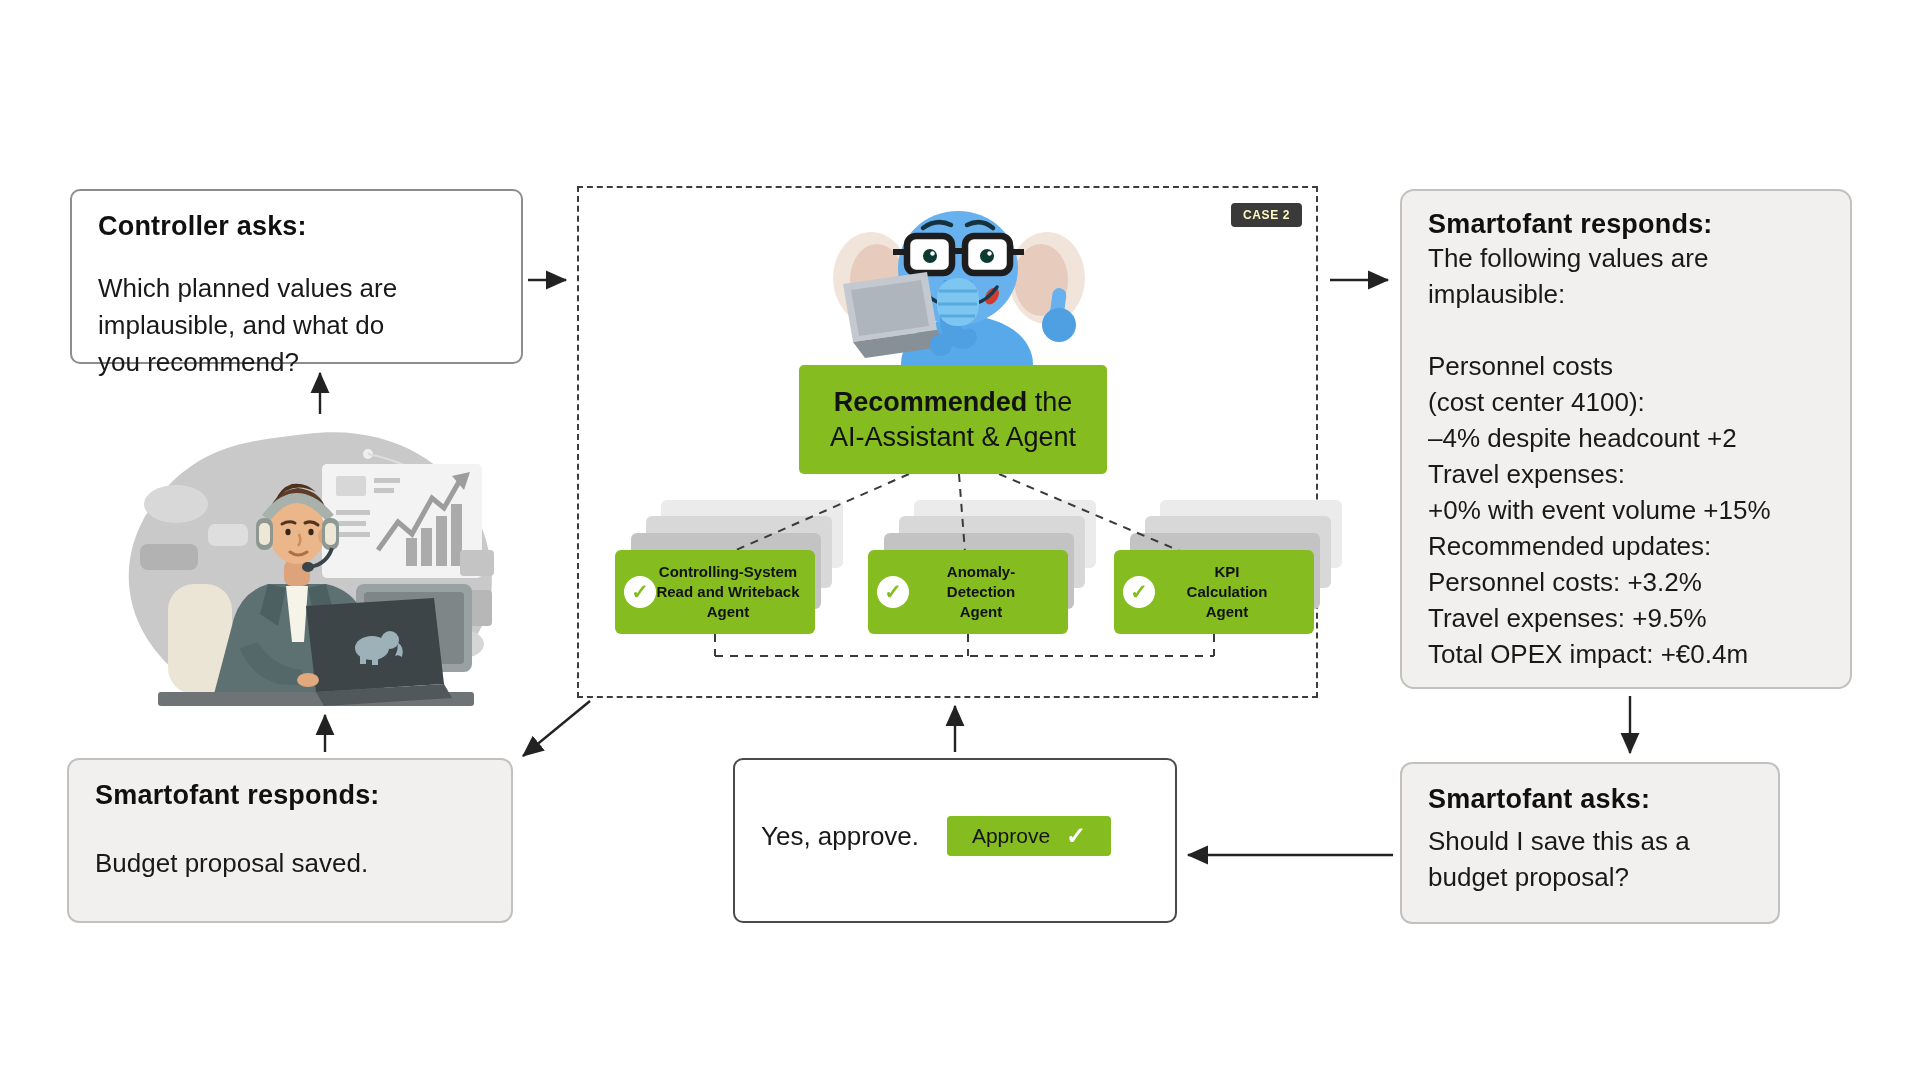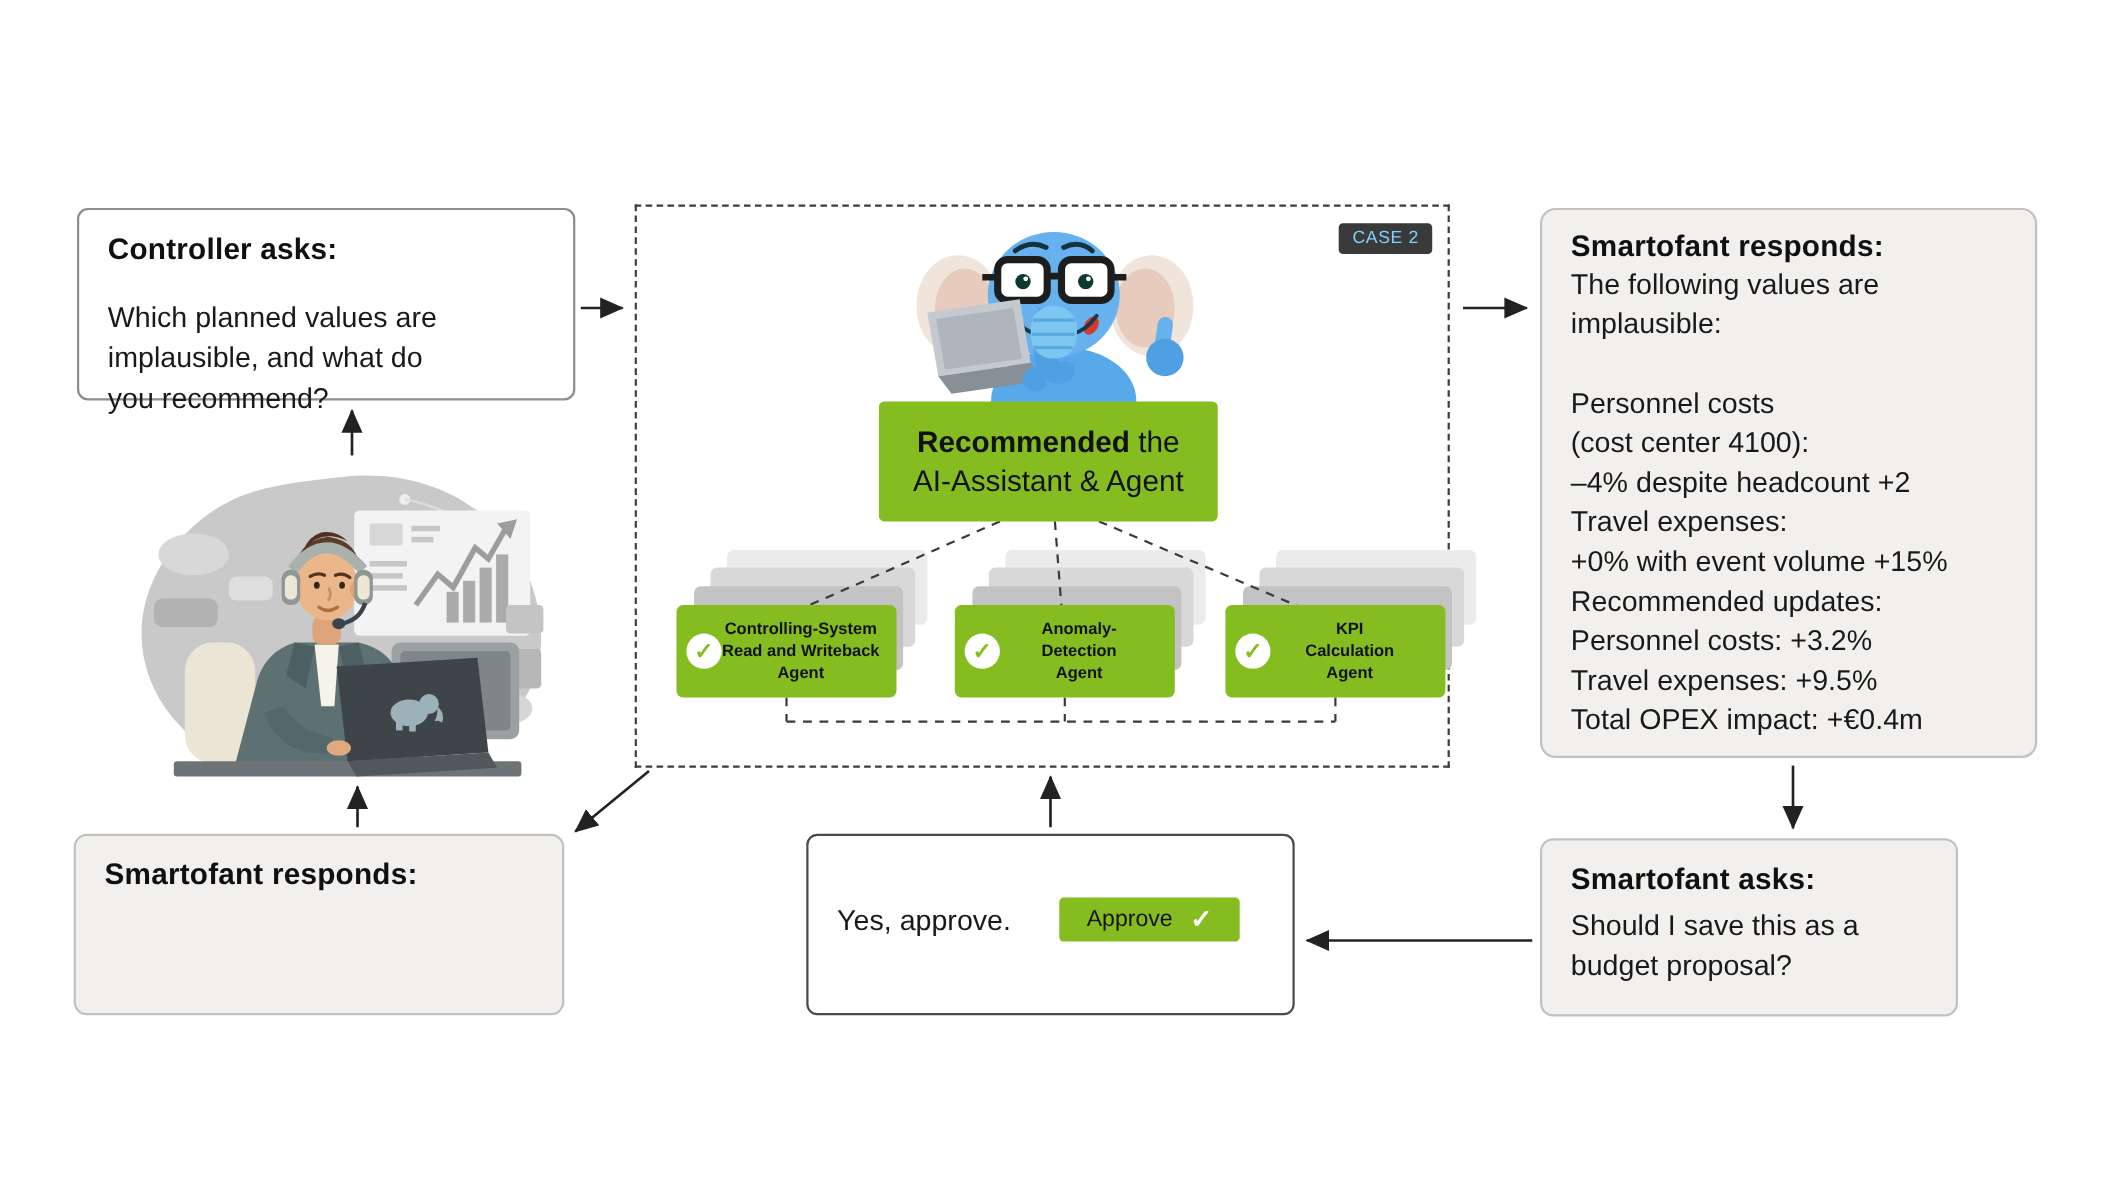"CASE 2" .case-badge { color: #7dd3fc -> #fef9c3; font-size: 16px -> 12px; font-weight: normal -> bold }
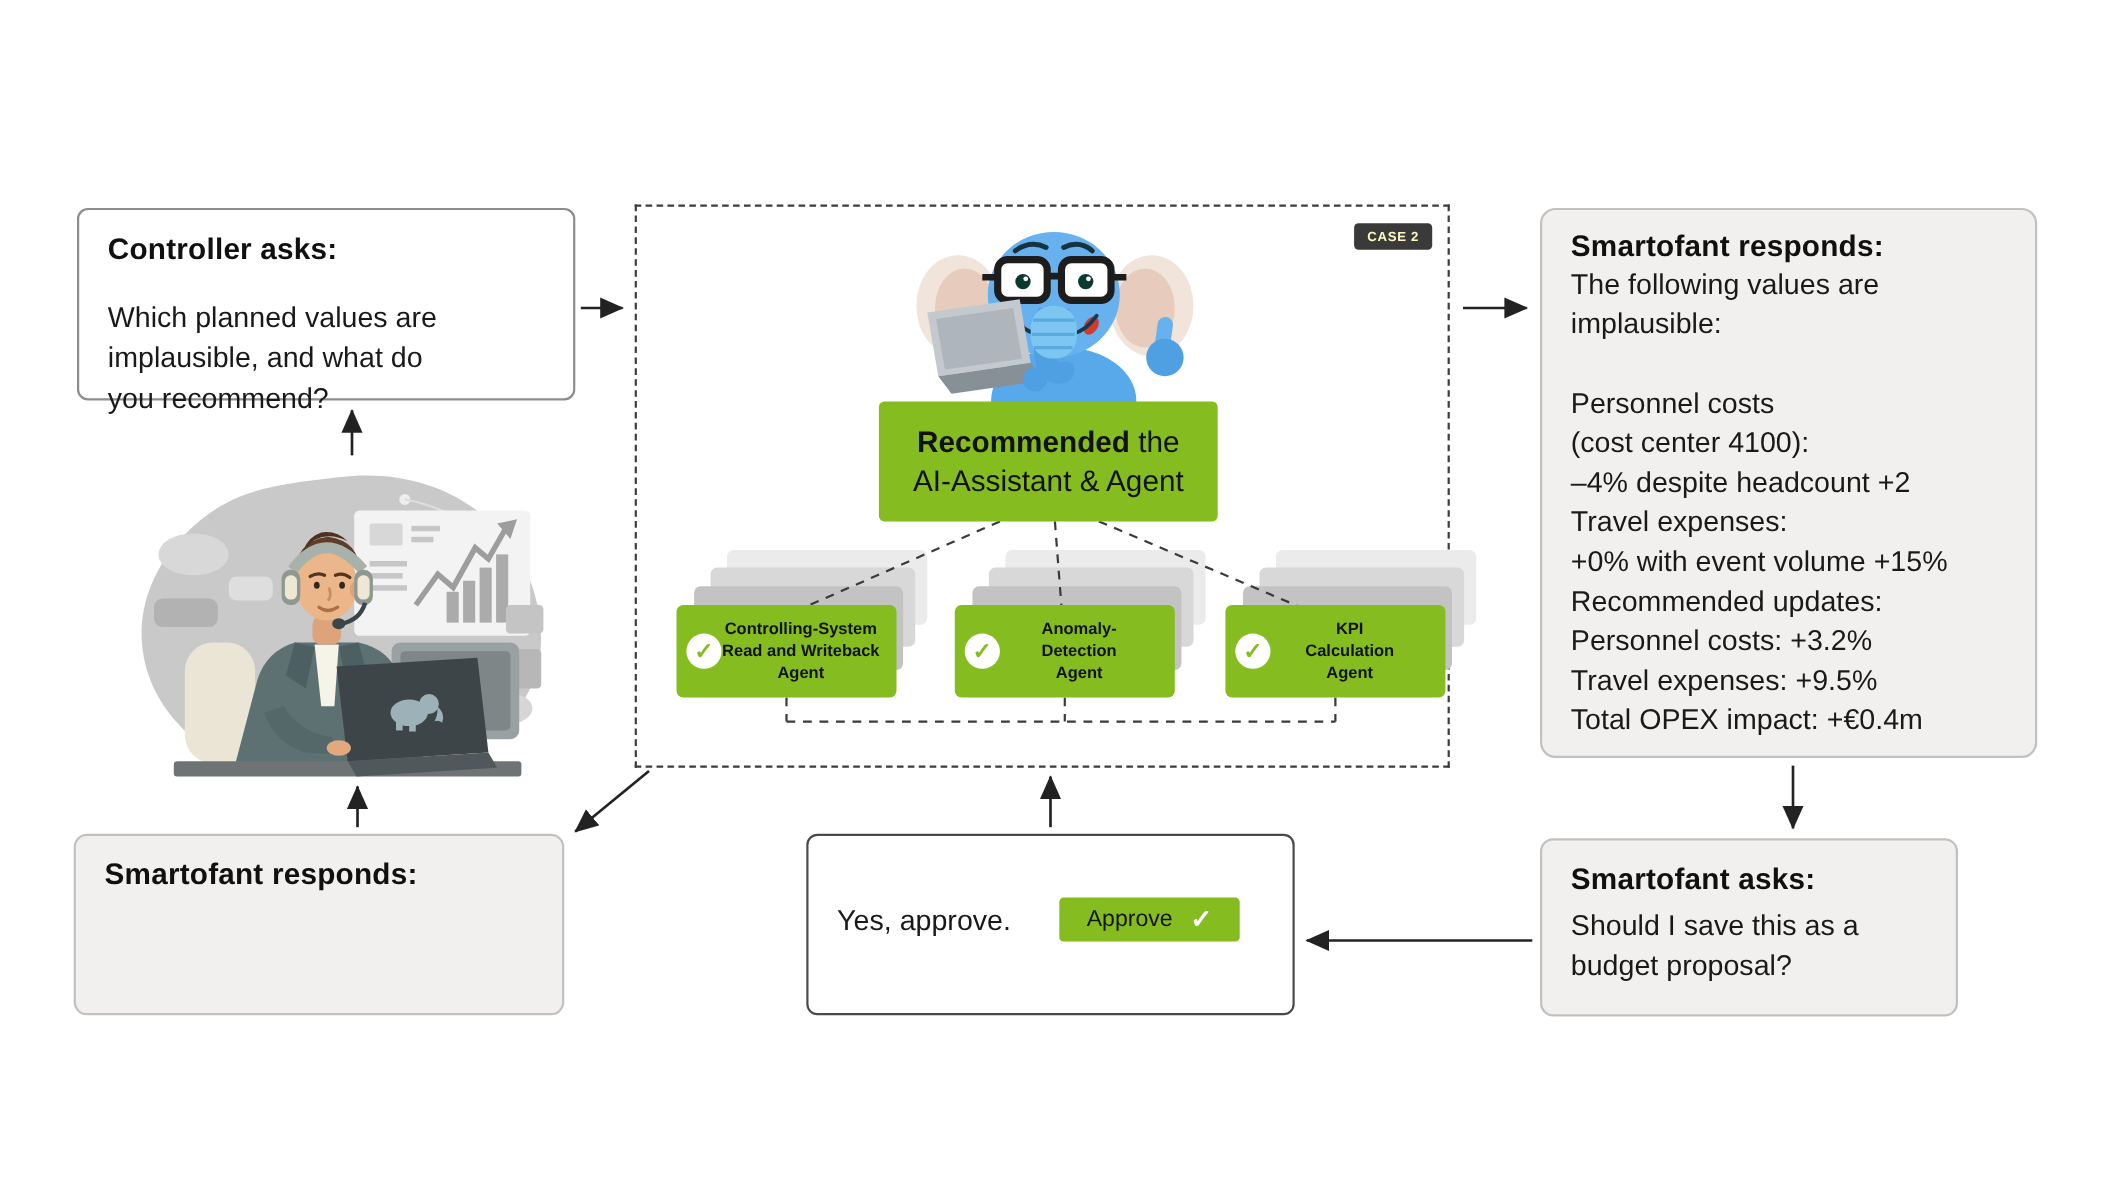"Approve" .approve-btn { margin-left: 44px -> 28px }
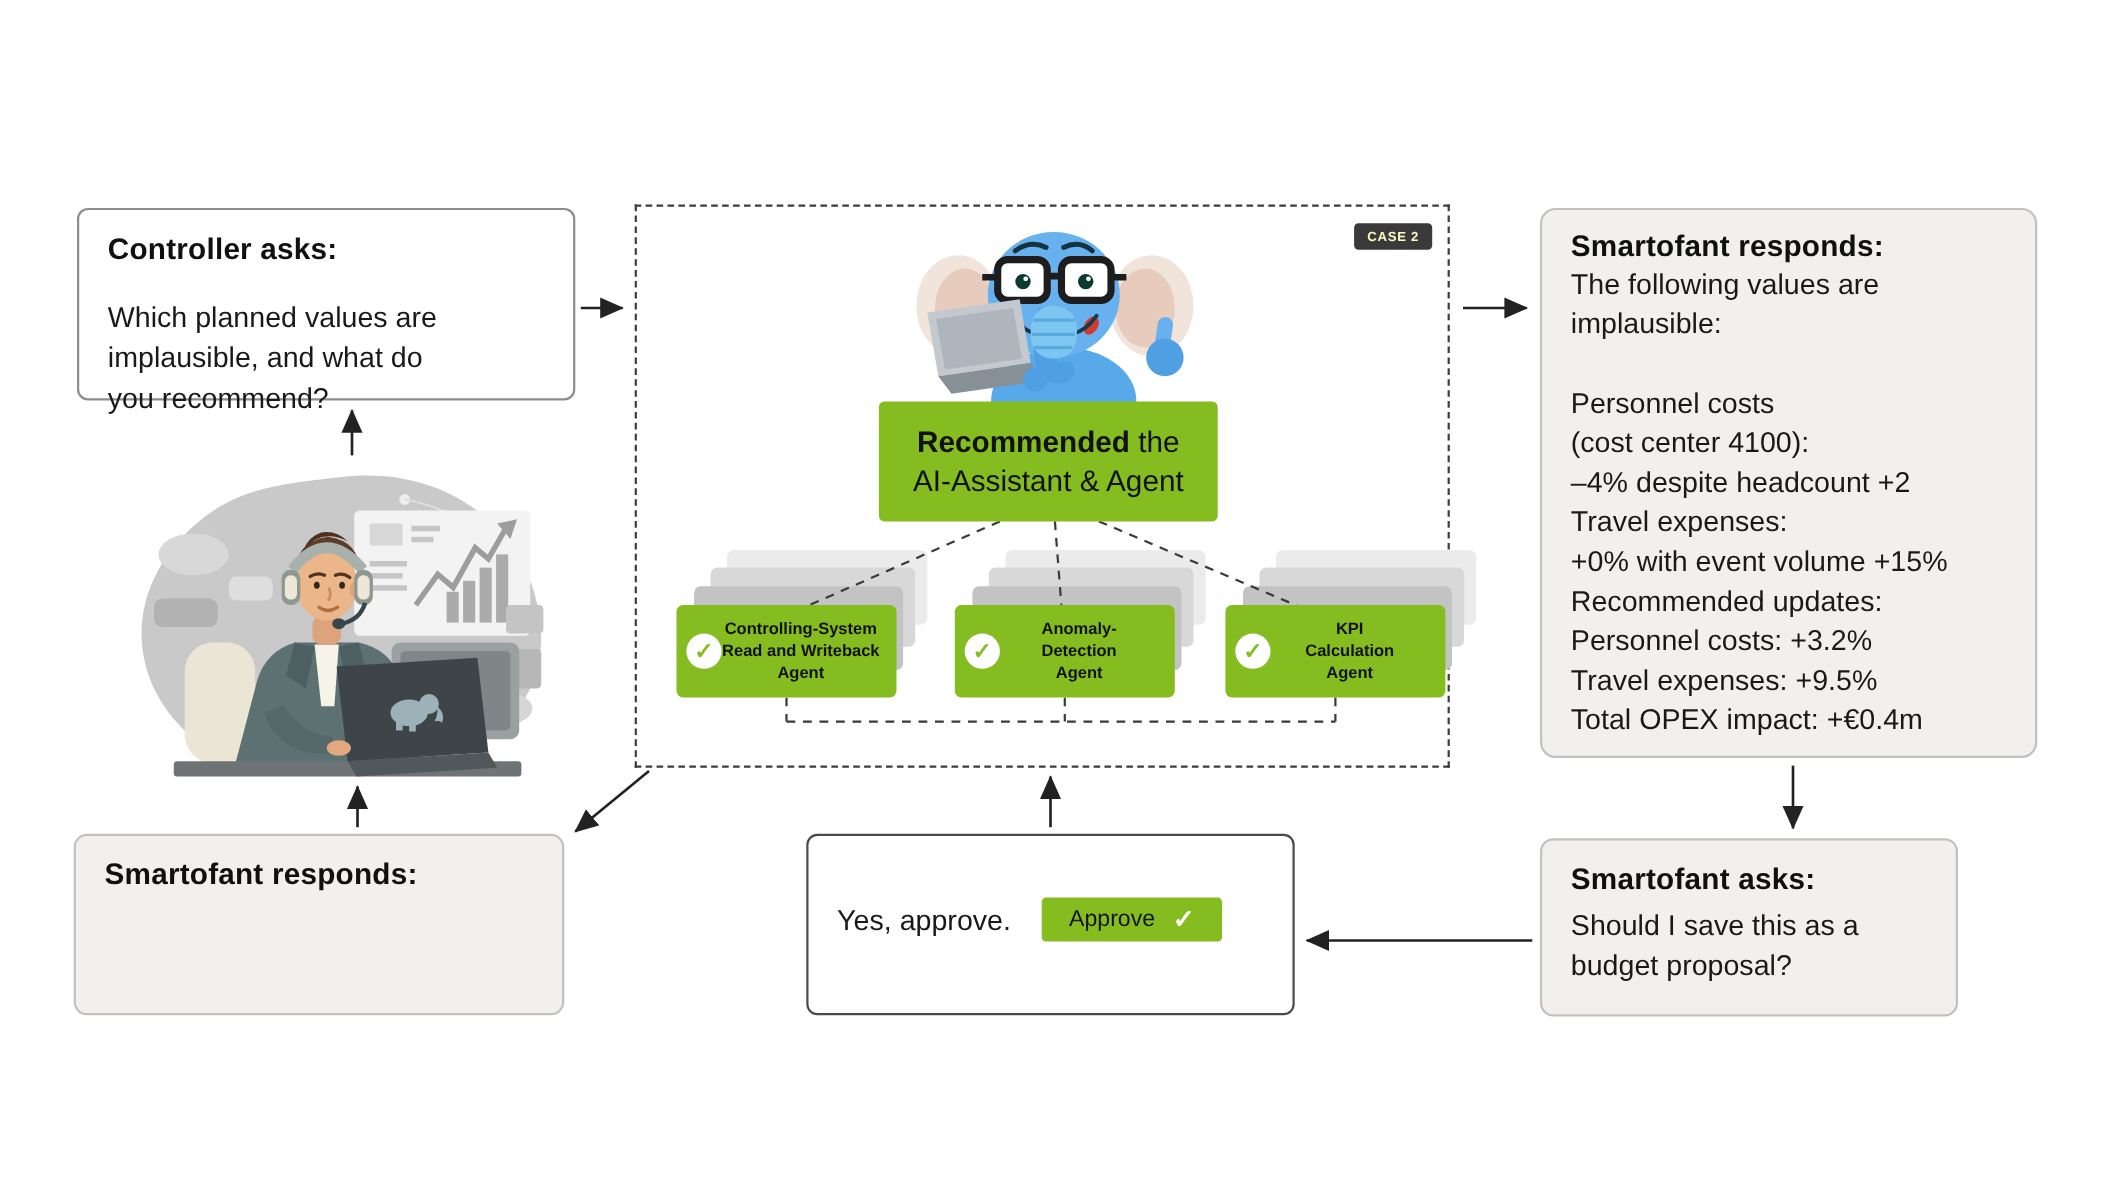"Budget proposal saved." div.flow-body { html: none -> <div>Budget proposal saved.</div> }
